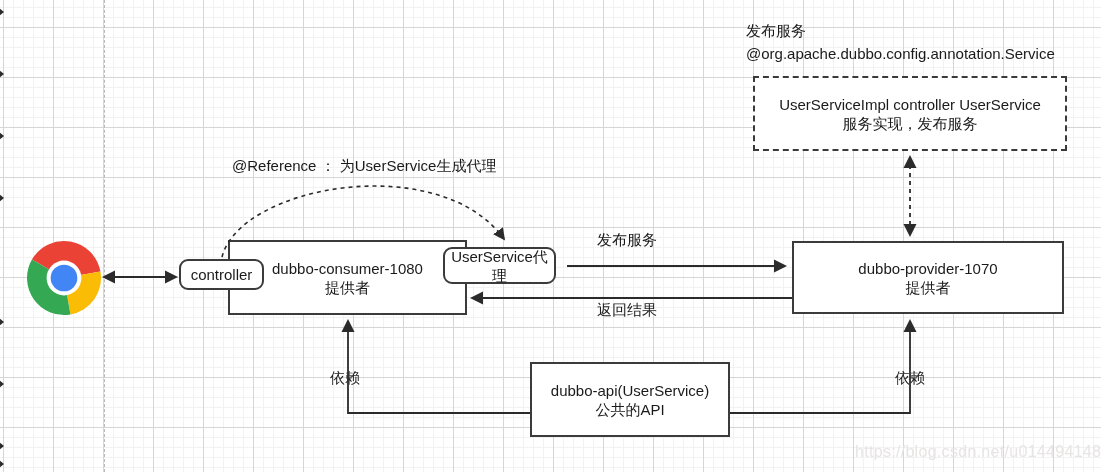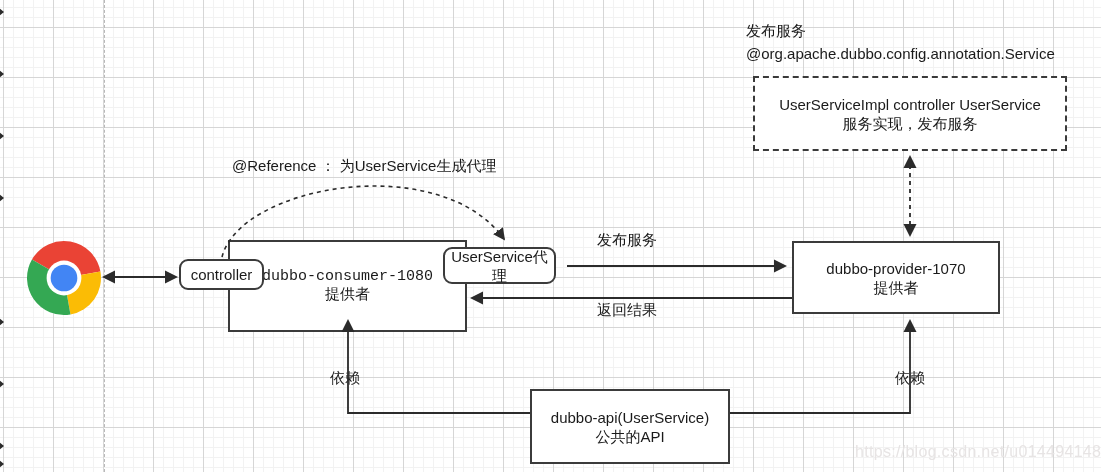"dubbo-consumer-1080" div.node { font-family: Liberation Mono, monospace -> none; height: 92px -> 75px }
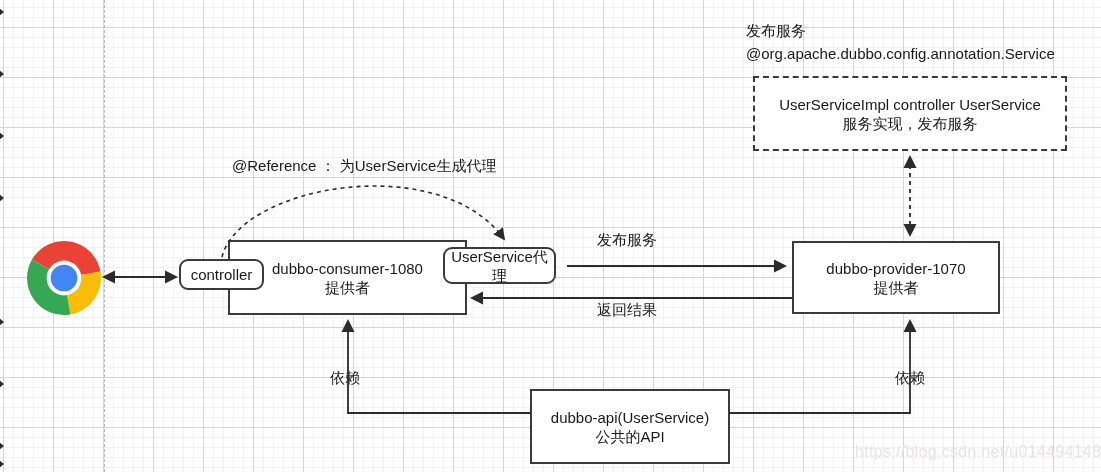"dubbo-provider-1070" div.node { width: 208px -> 272px }
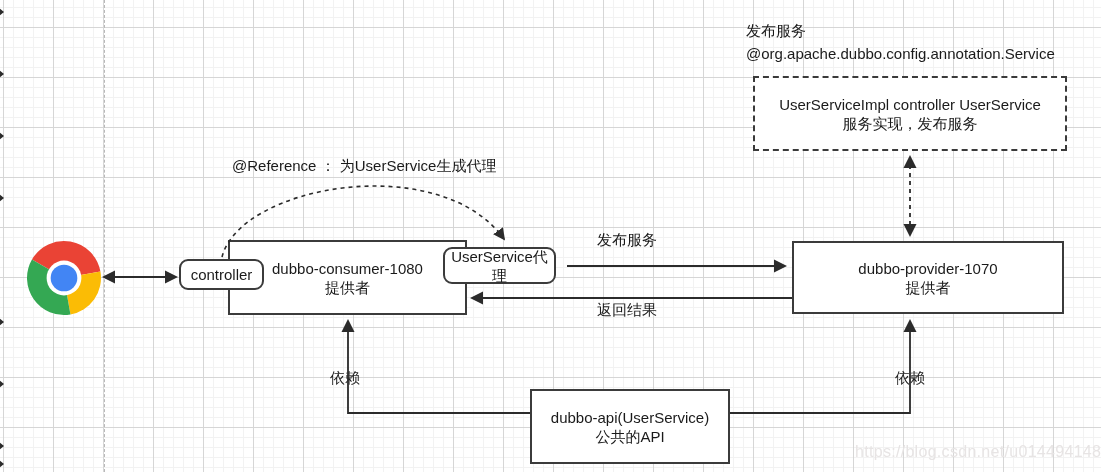"dubbo-api(UserService)" div.node { top: 389px -> 362px }
